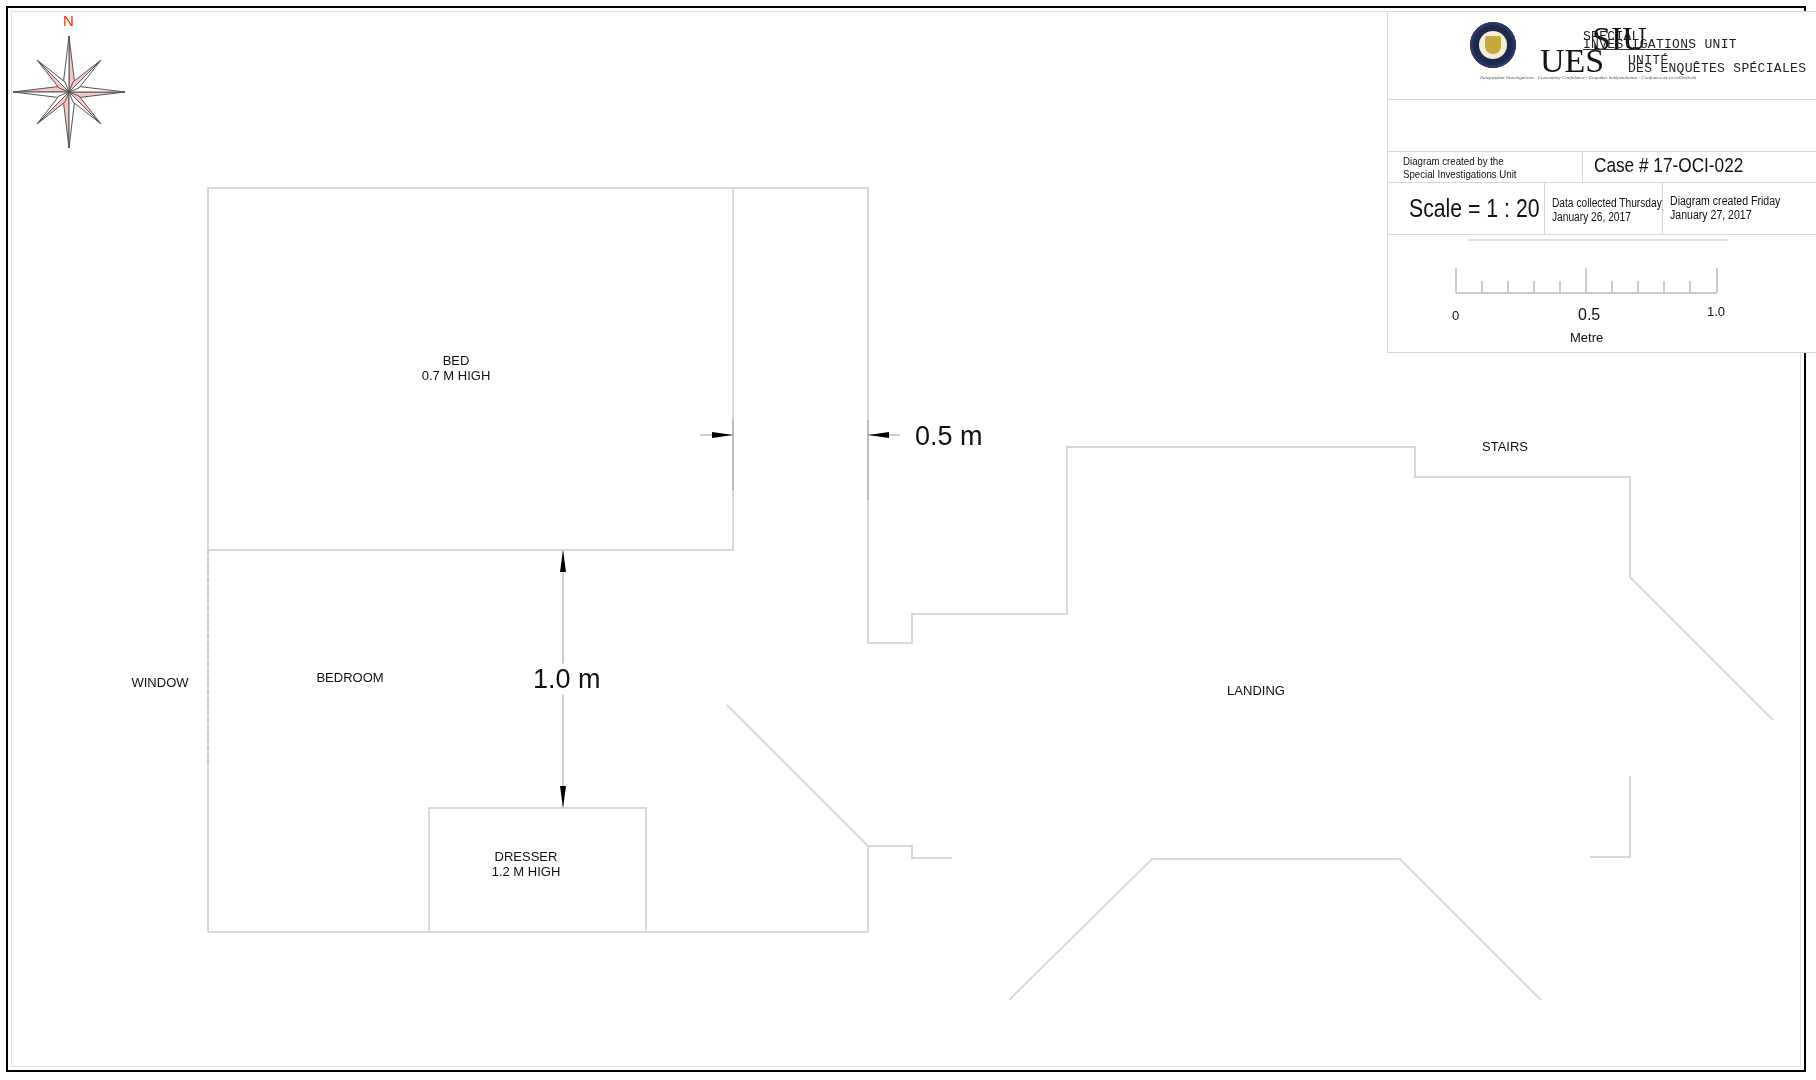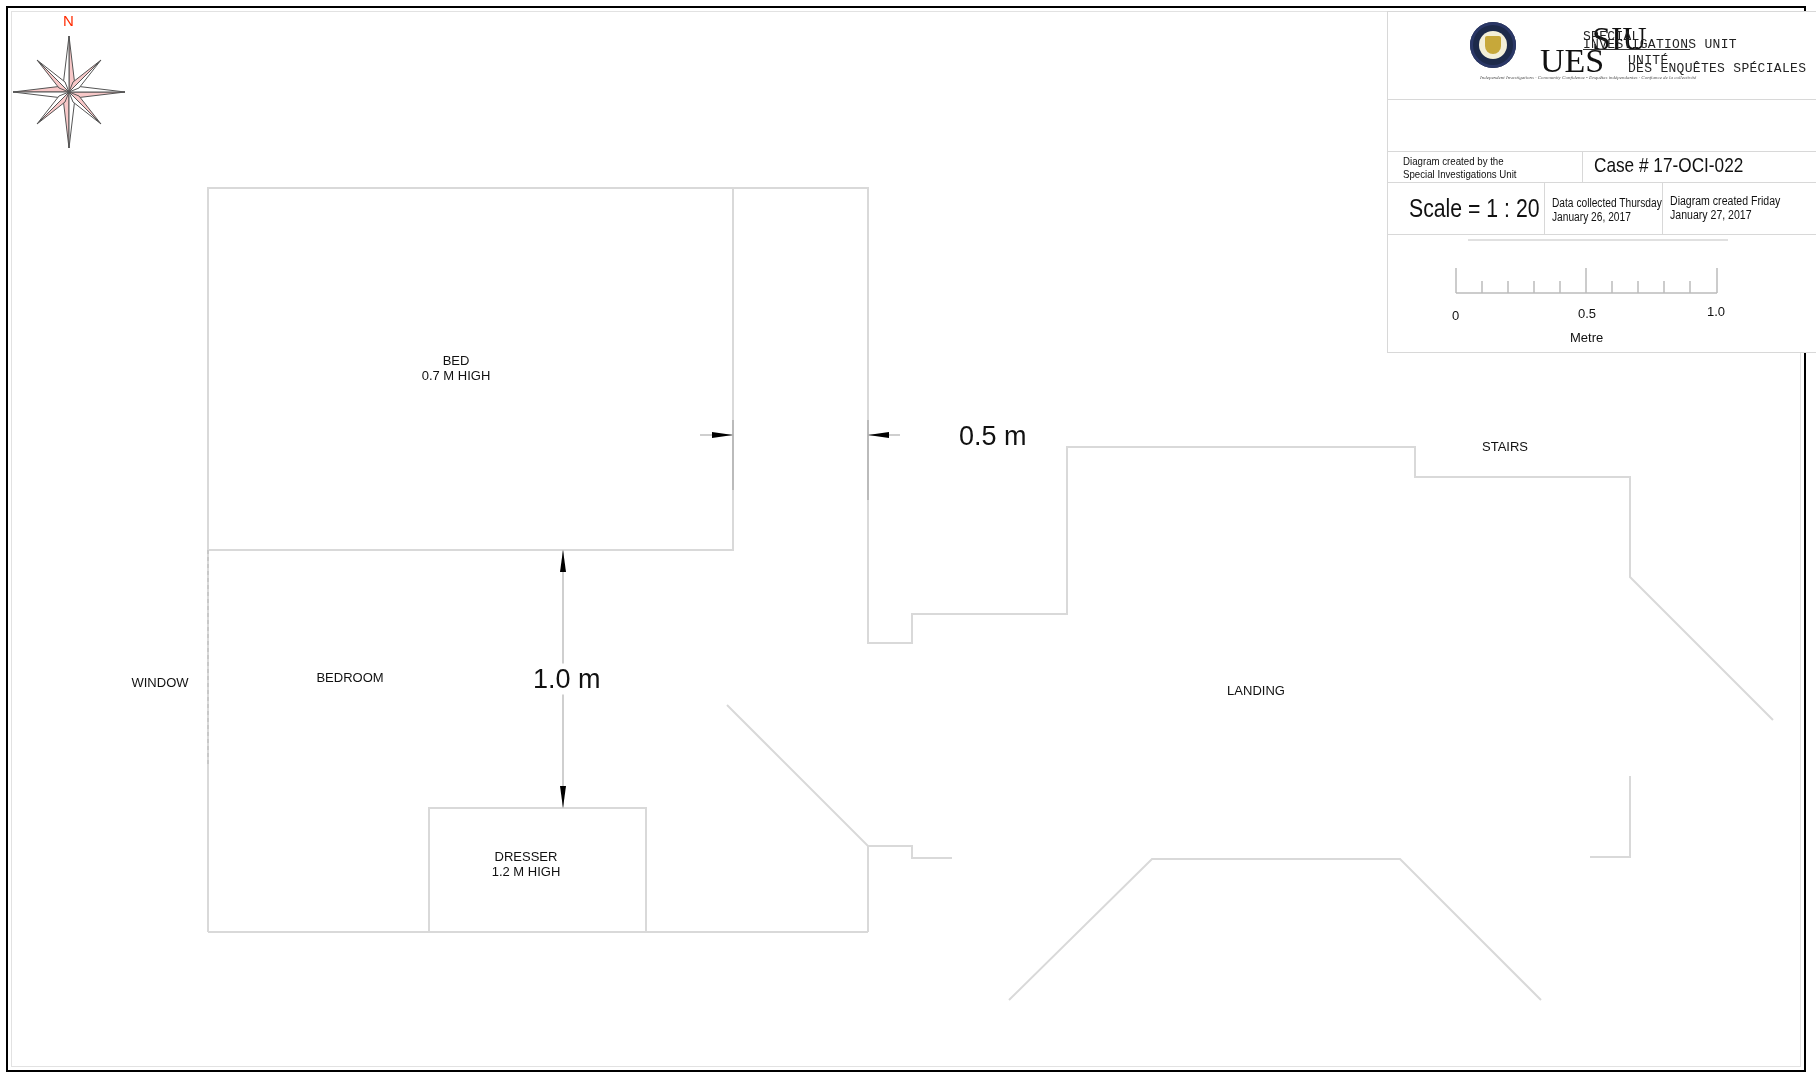"0.5" div.txt { font-size: 13px -> 16px }
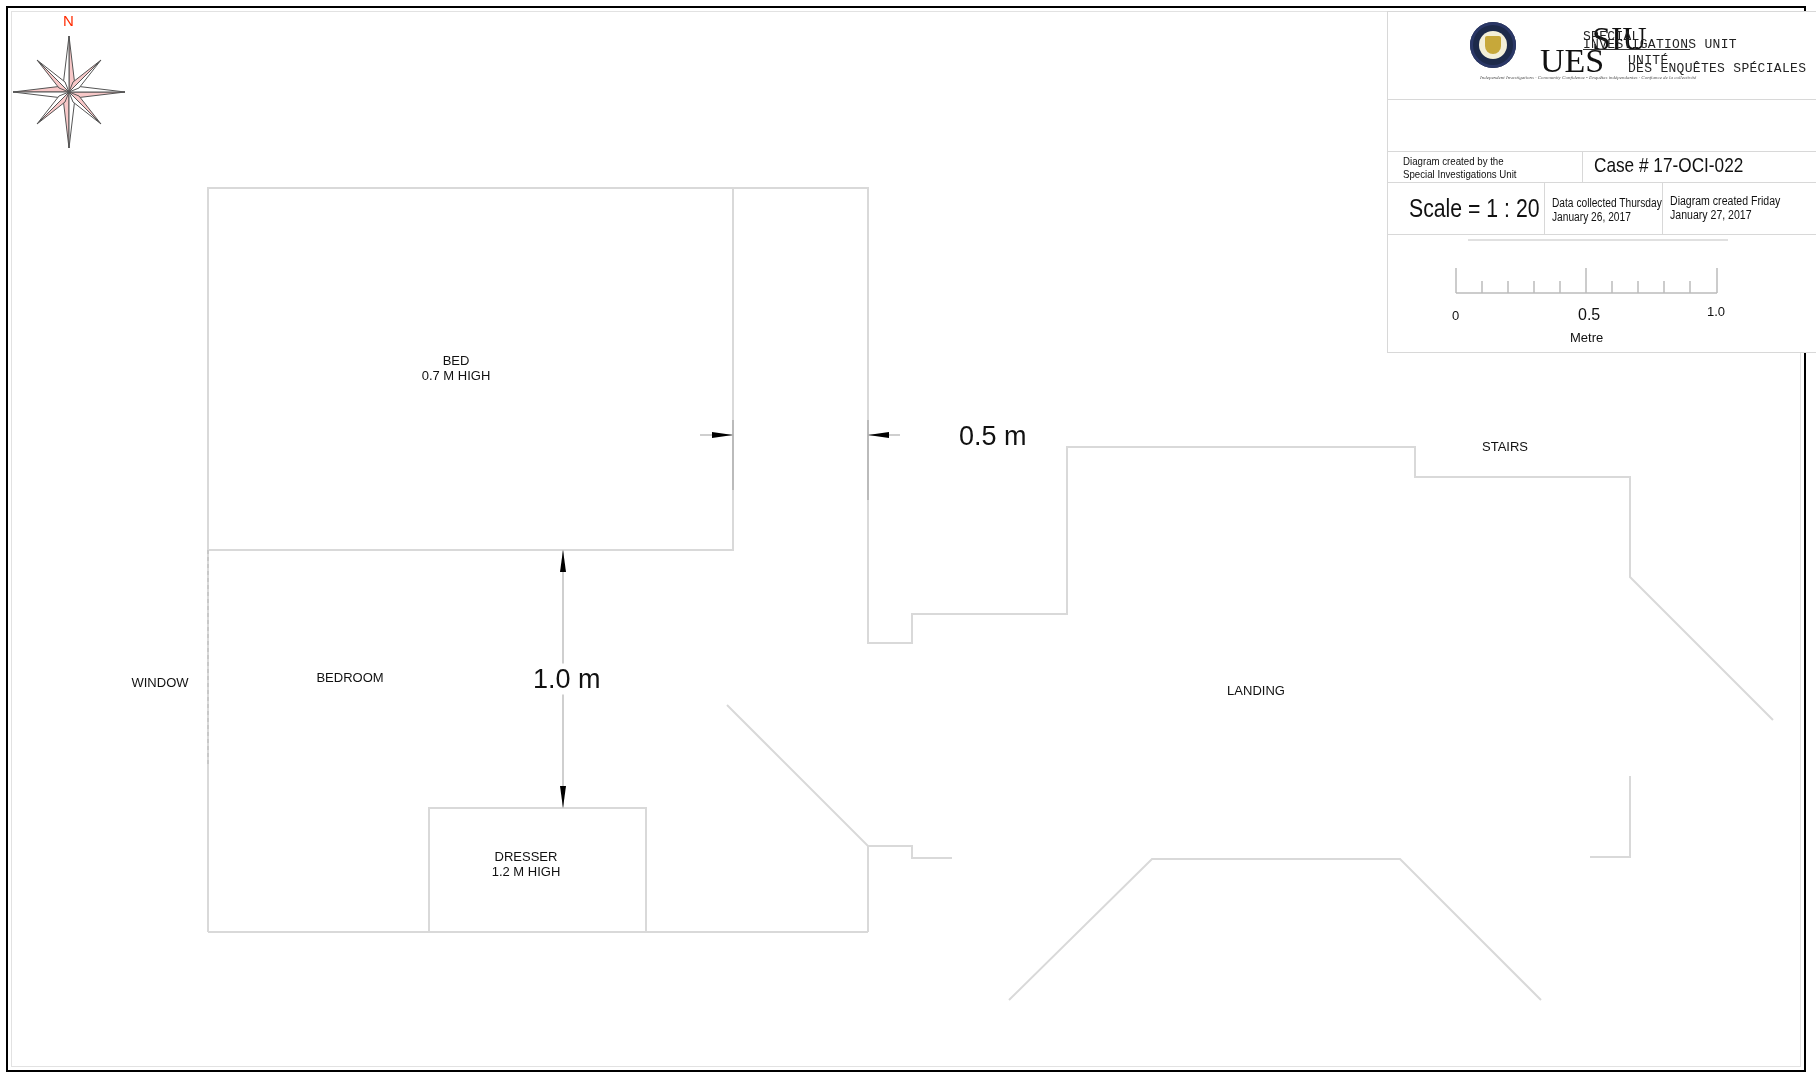"0.5 m" div.dim { margin-left: 44px -> none }
